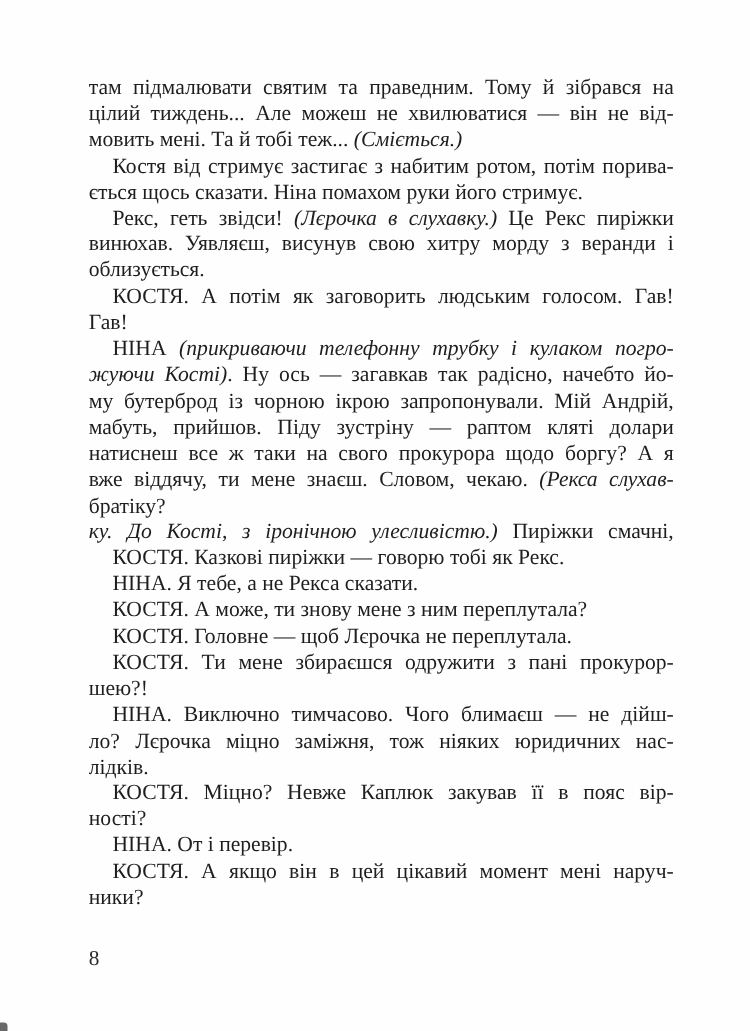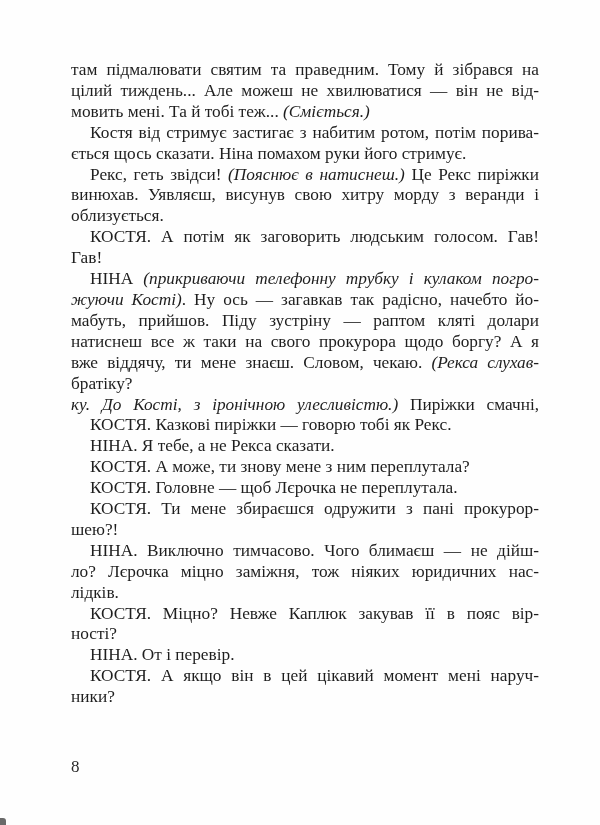"(Пояснює в натиснеш.)" span.it { text: Пояснює в натиснеш -> Лєрочка в слухавку }
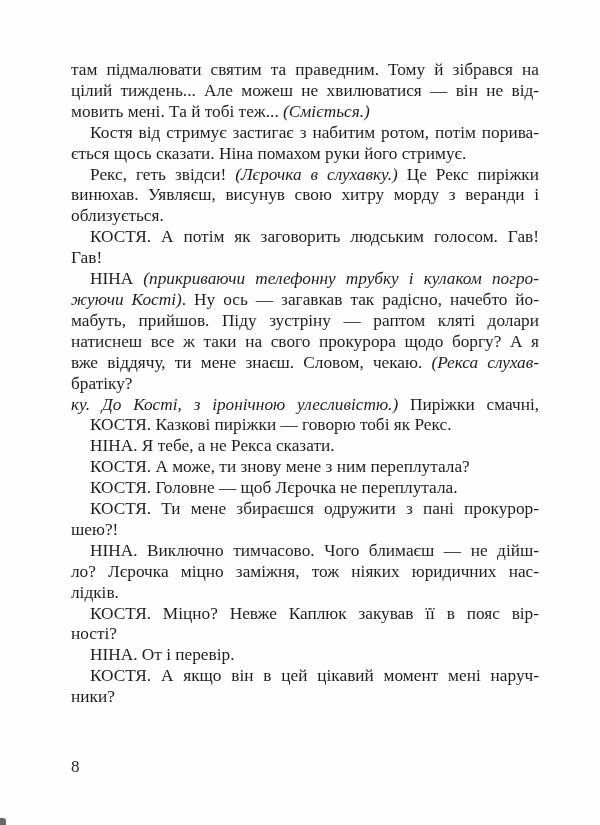"му бутерброд із чорною ікрою" div.line { html: none -> <div><span>му бутерброд із чорною ікрою запропонували. Мій Андрій,</span></div> }
